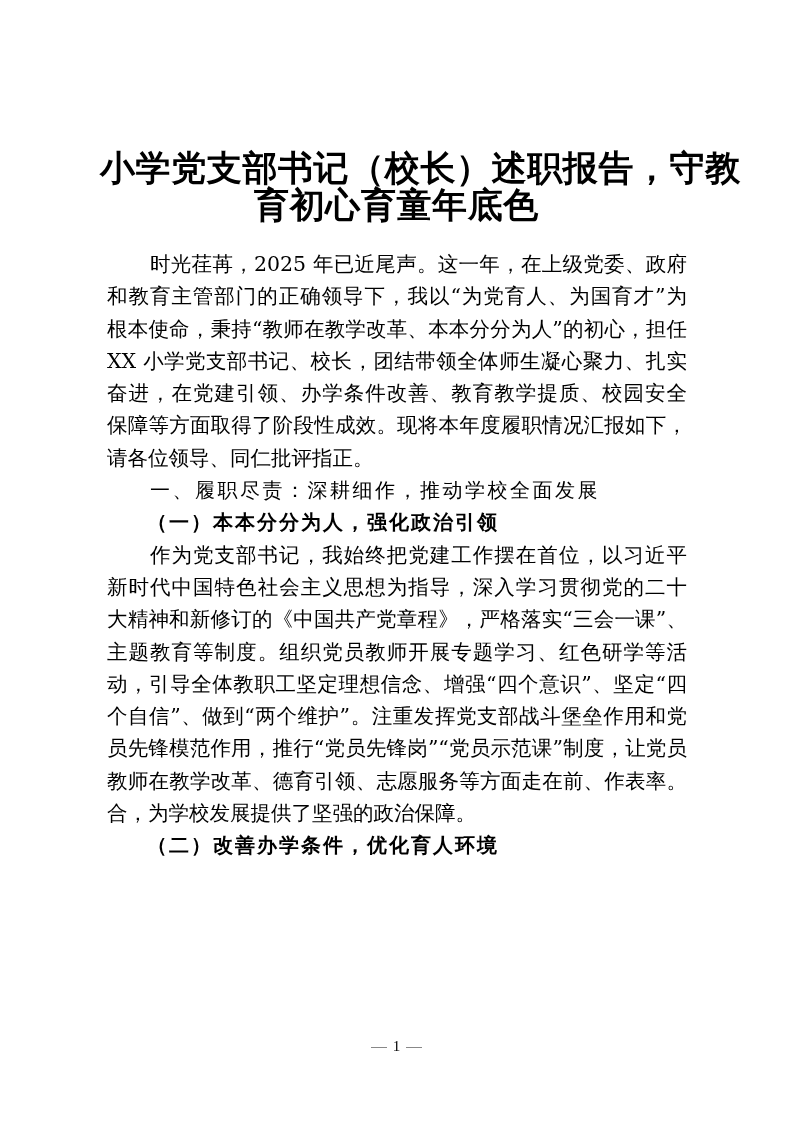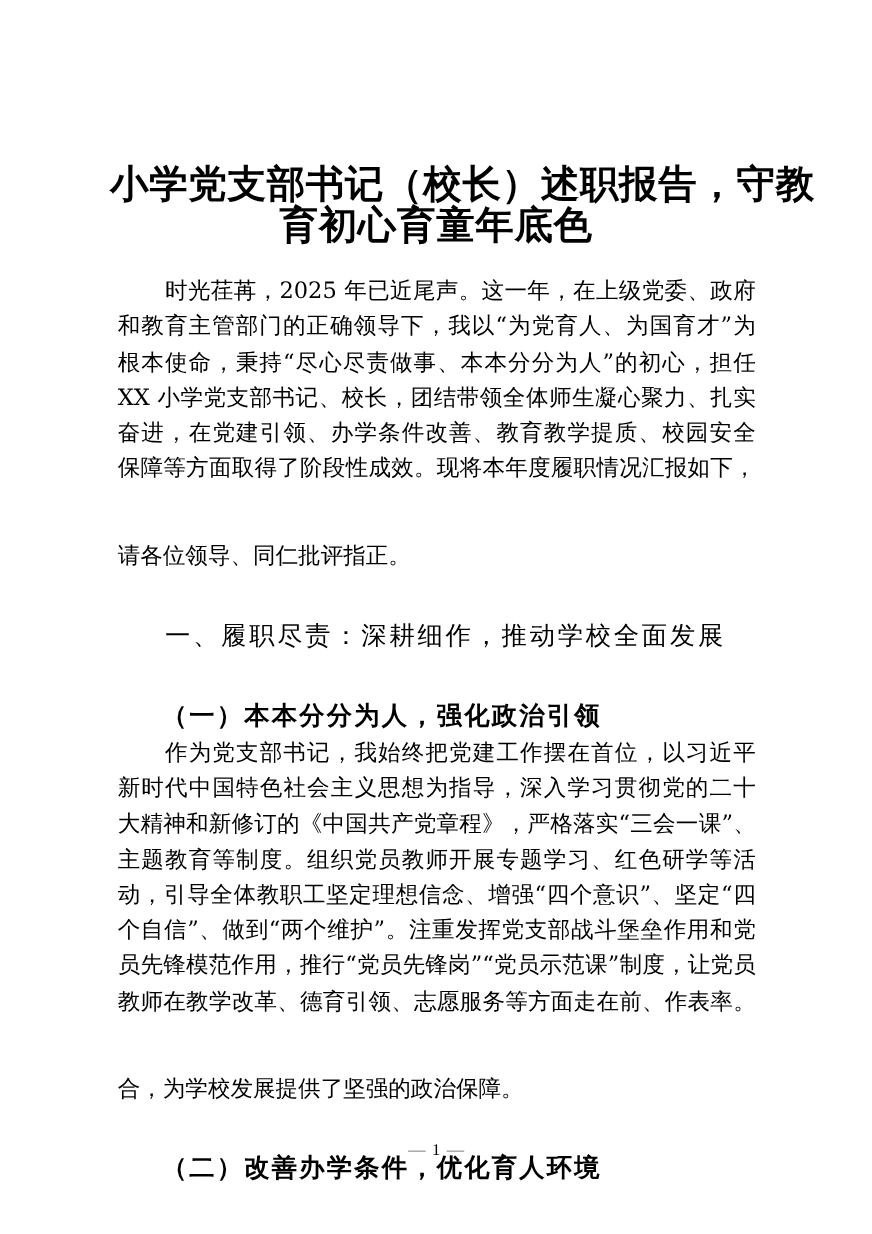"根本使命，秉持“尽心尽责做事、本本分分为人”的初心，担任" span.line { text: 尽心尽责做事 -> 教师在教学改革 }
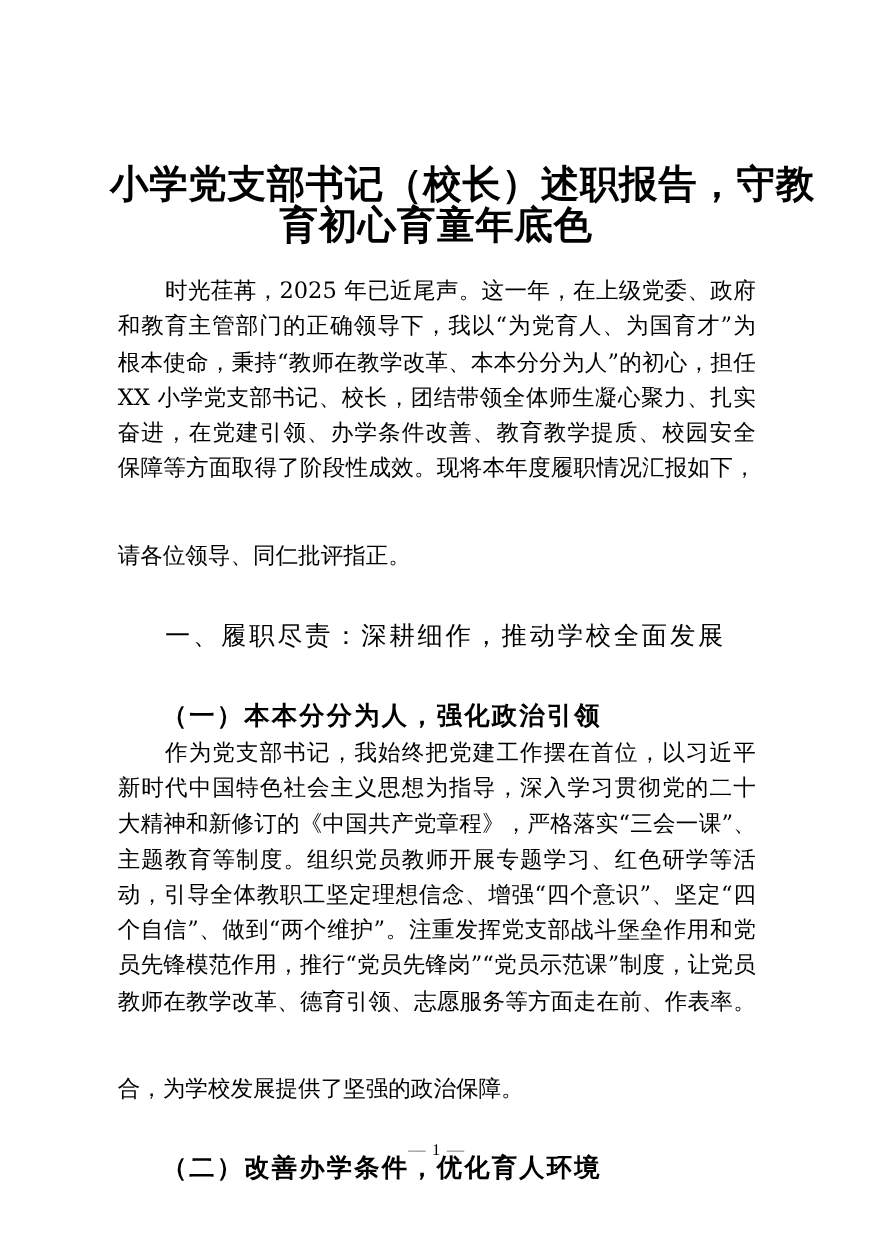"请各位领导、同仁批评指正。" .line.last { margin-top: 47px -> none }
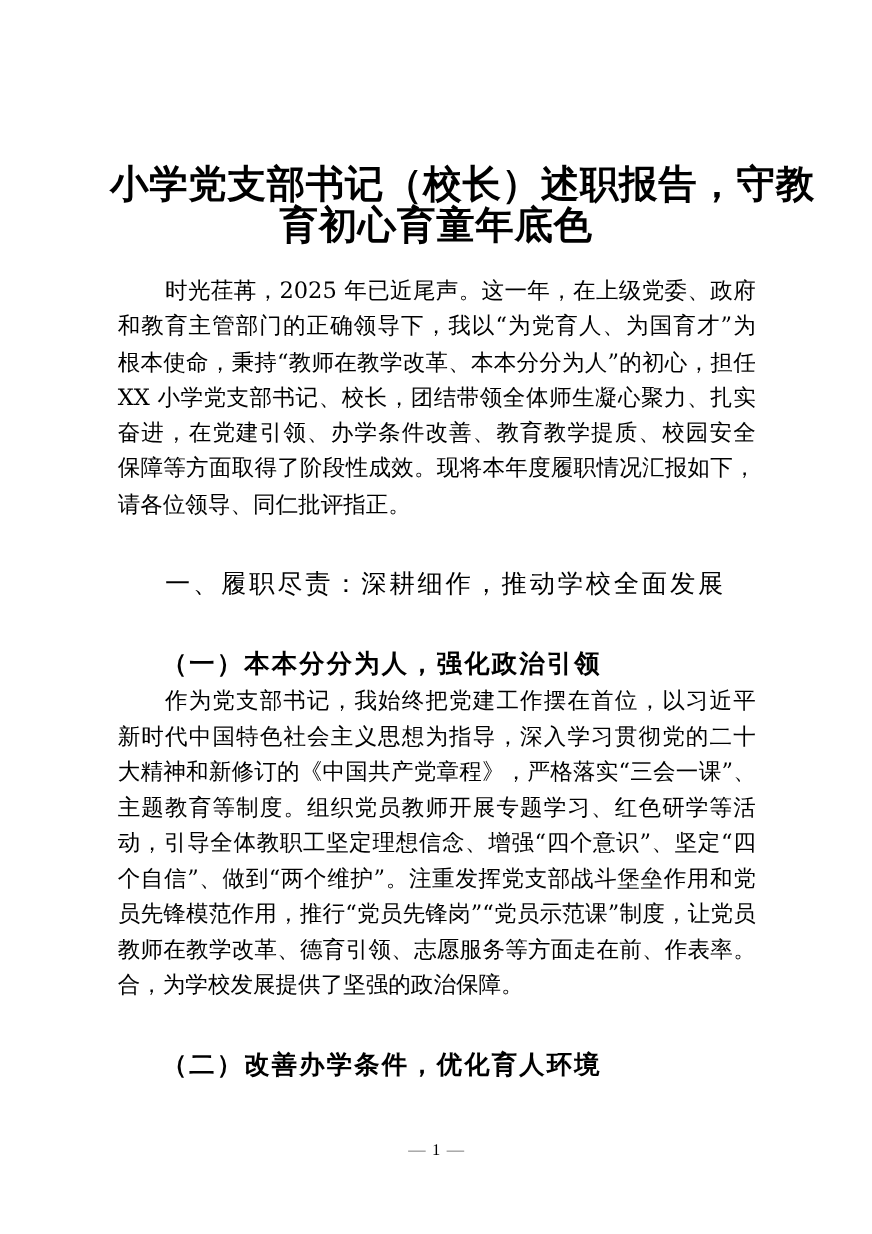"一、履职尽责：深耕细作，推动学校全面发展" .heading { font-size: 23px -> 20px; margin-top: 41px -> none }
